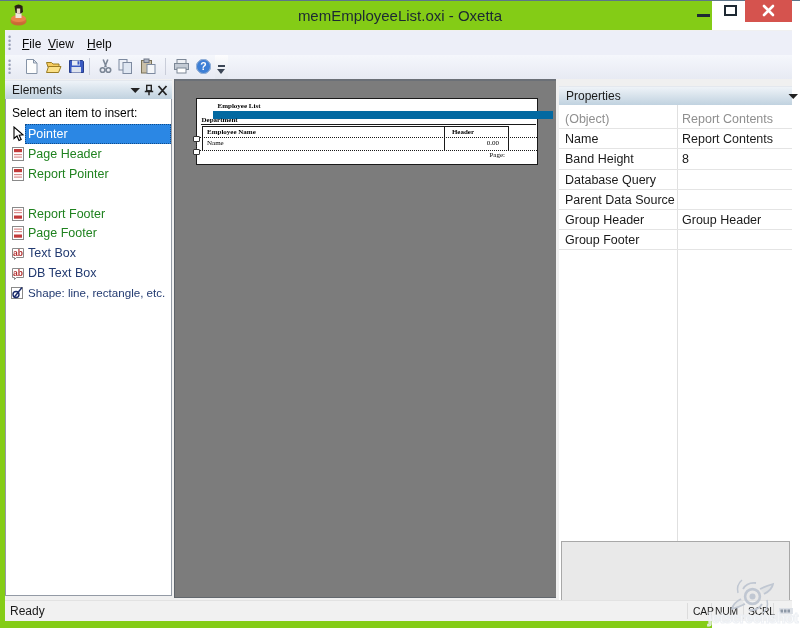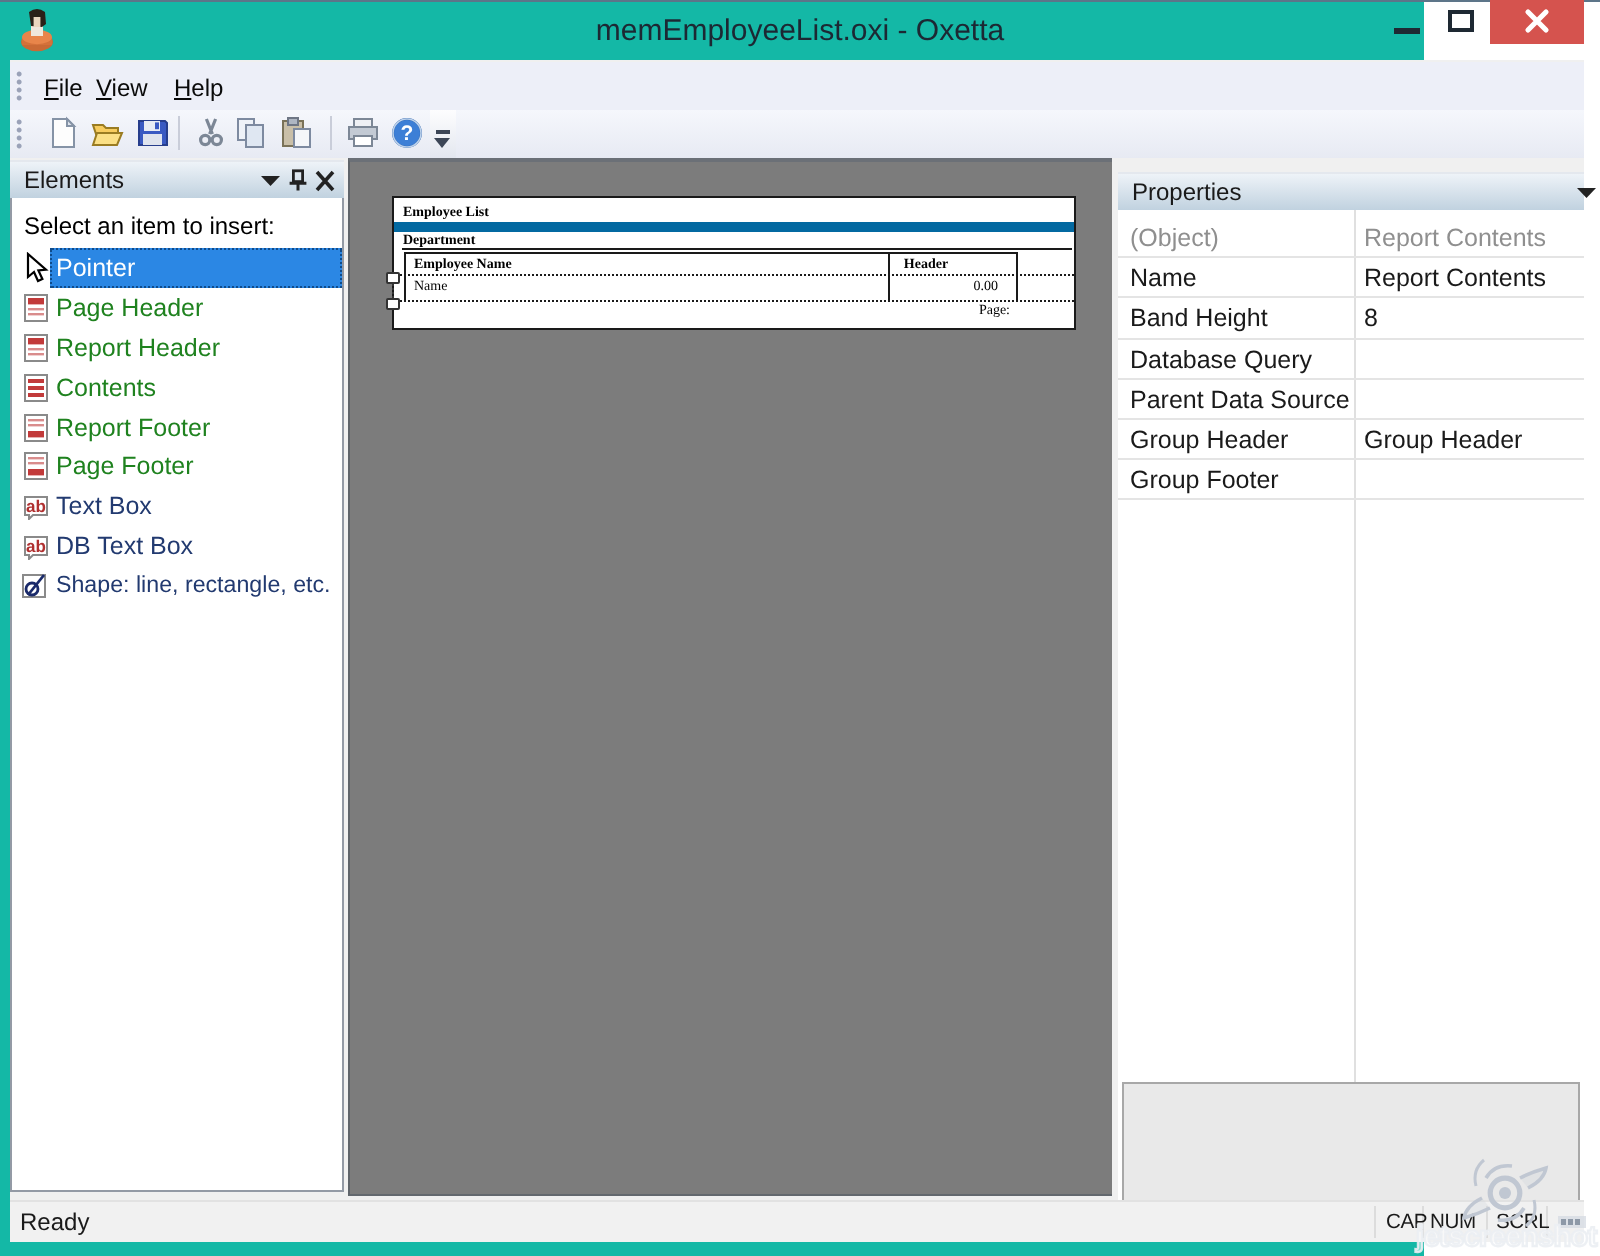"memEmployeeList.oxi - Oxetta" #win { background: #14b8a6 -> #84cc16 }
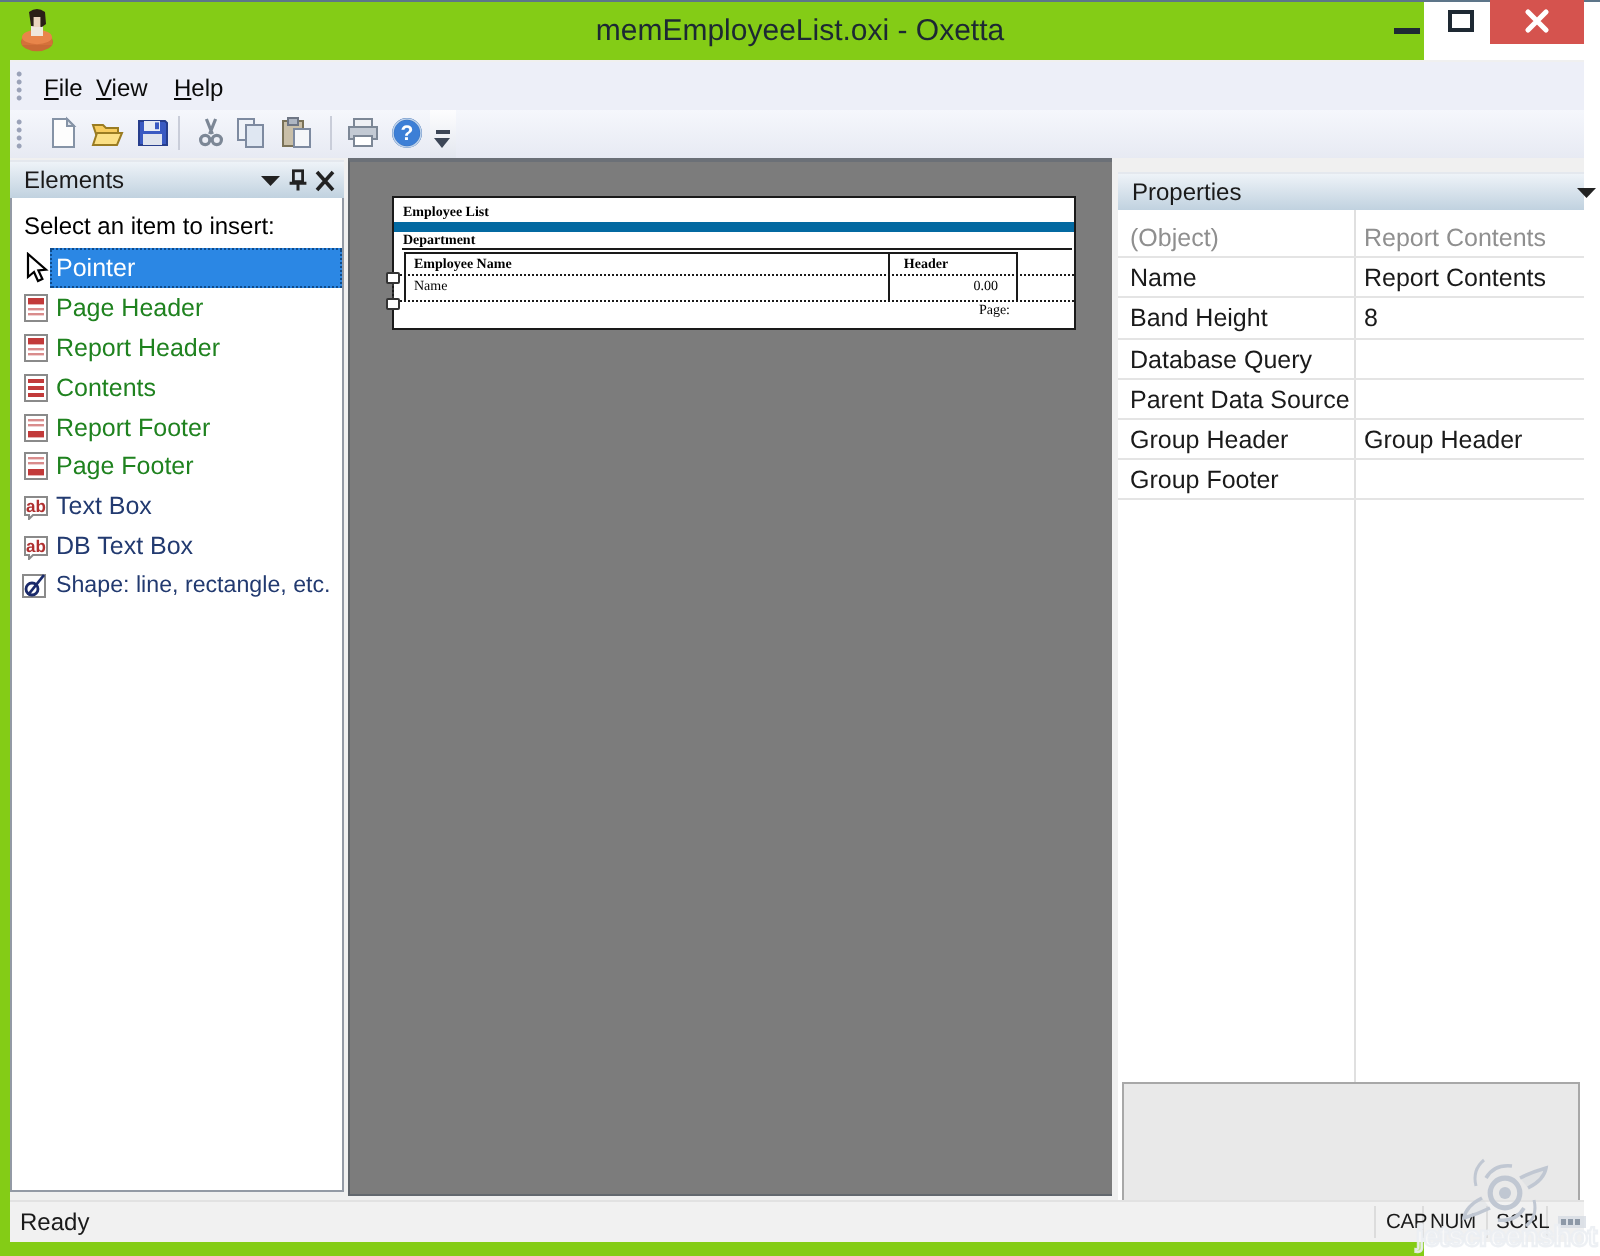"Employee List" div.abs { border-bottom: 5px solid #0369a1 -> 8px solid #0369a1; left: 0 -> 16px }
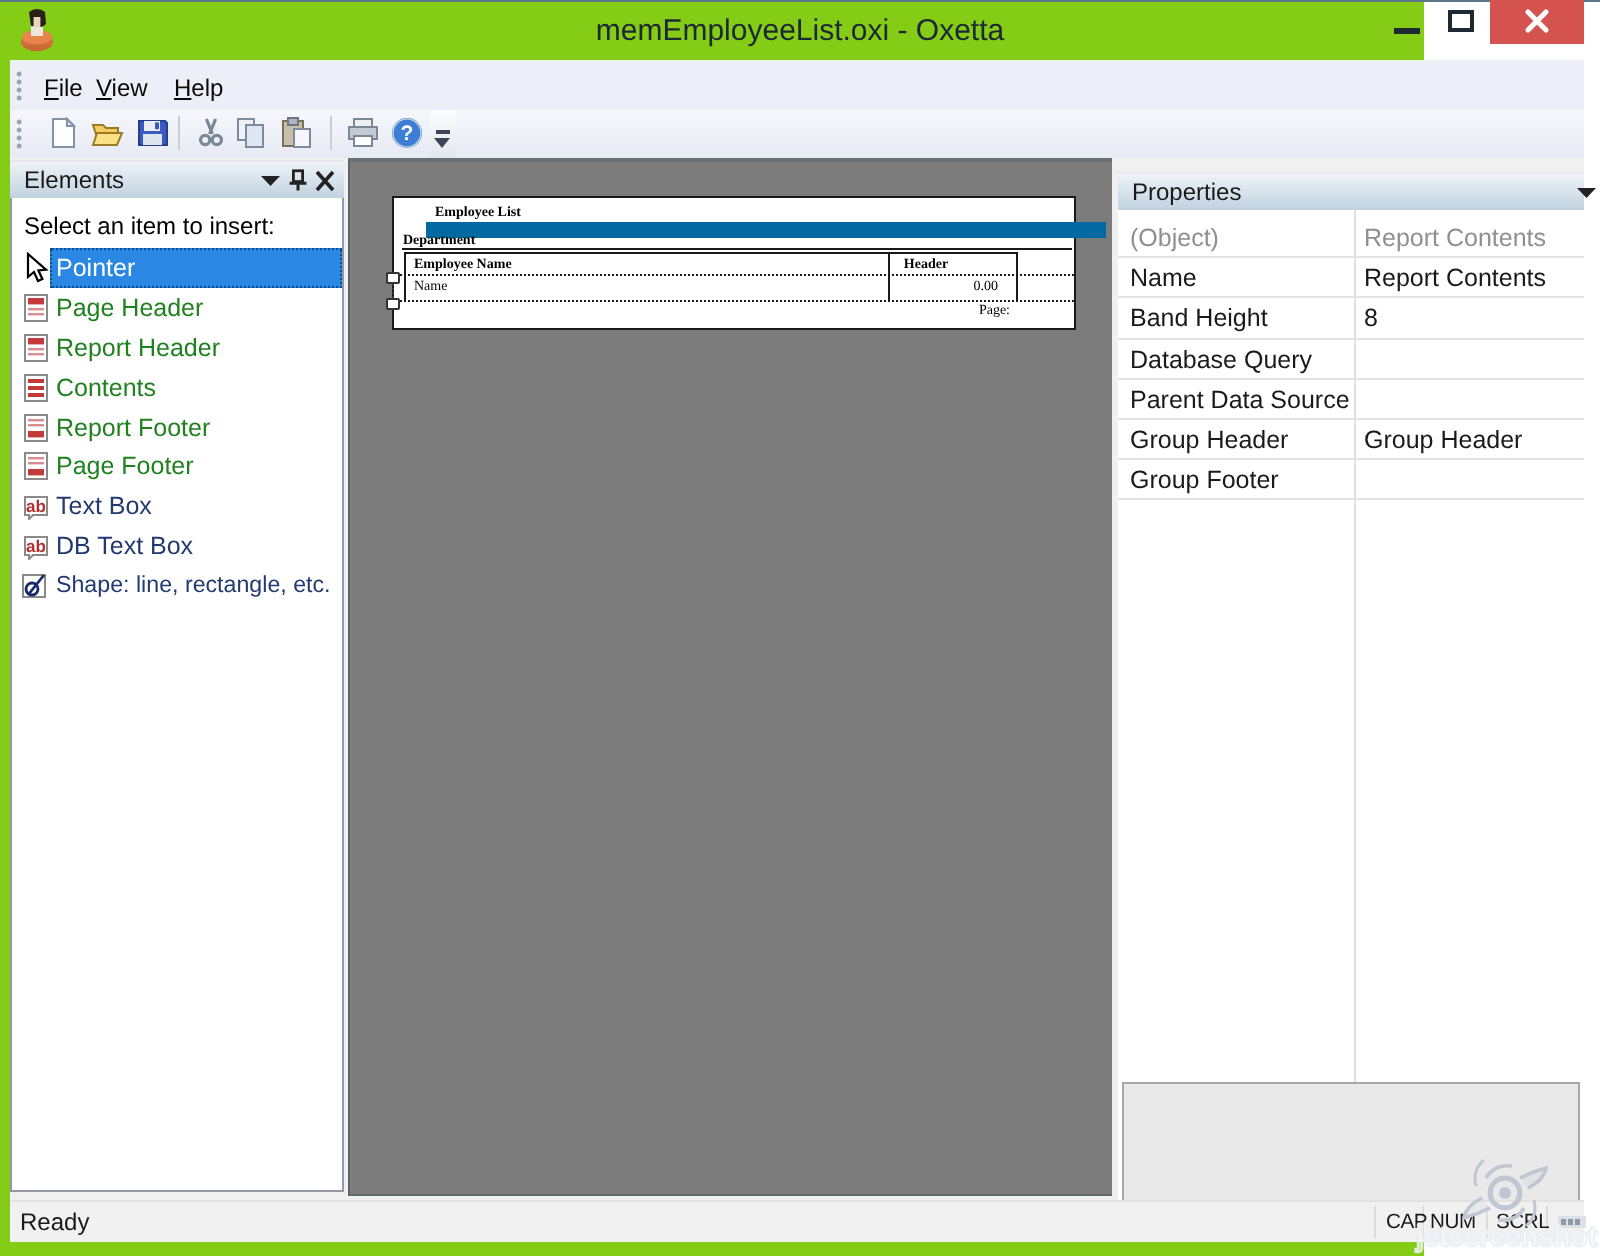"Report Header" div.txt { text: Header -> Pointer }
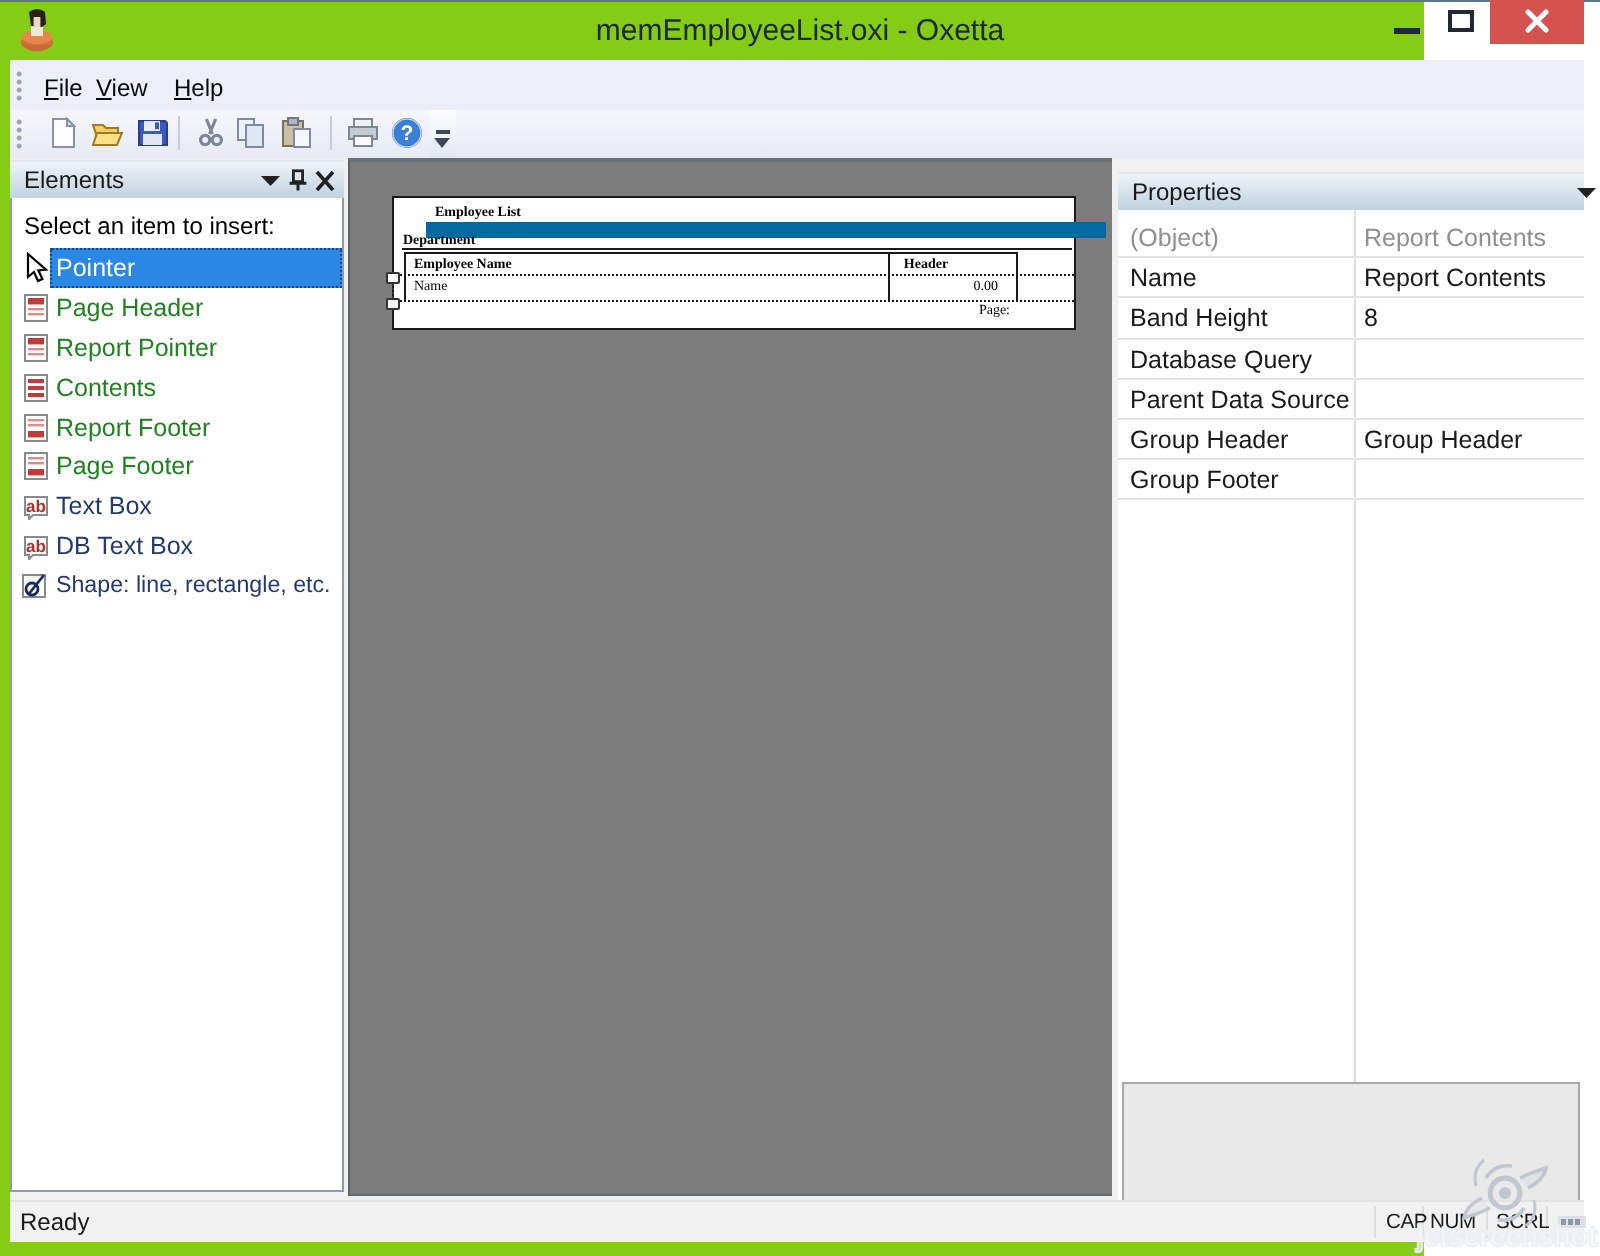"Contents" div.litem { html: <div> <svg> <rect></rect> <rect></rect> <rect></rect> <rect></rect> </svg> <div>Contents</div> </div> -> none }
